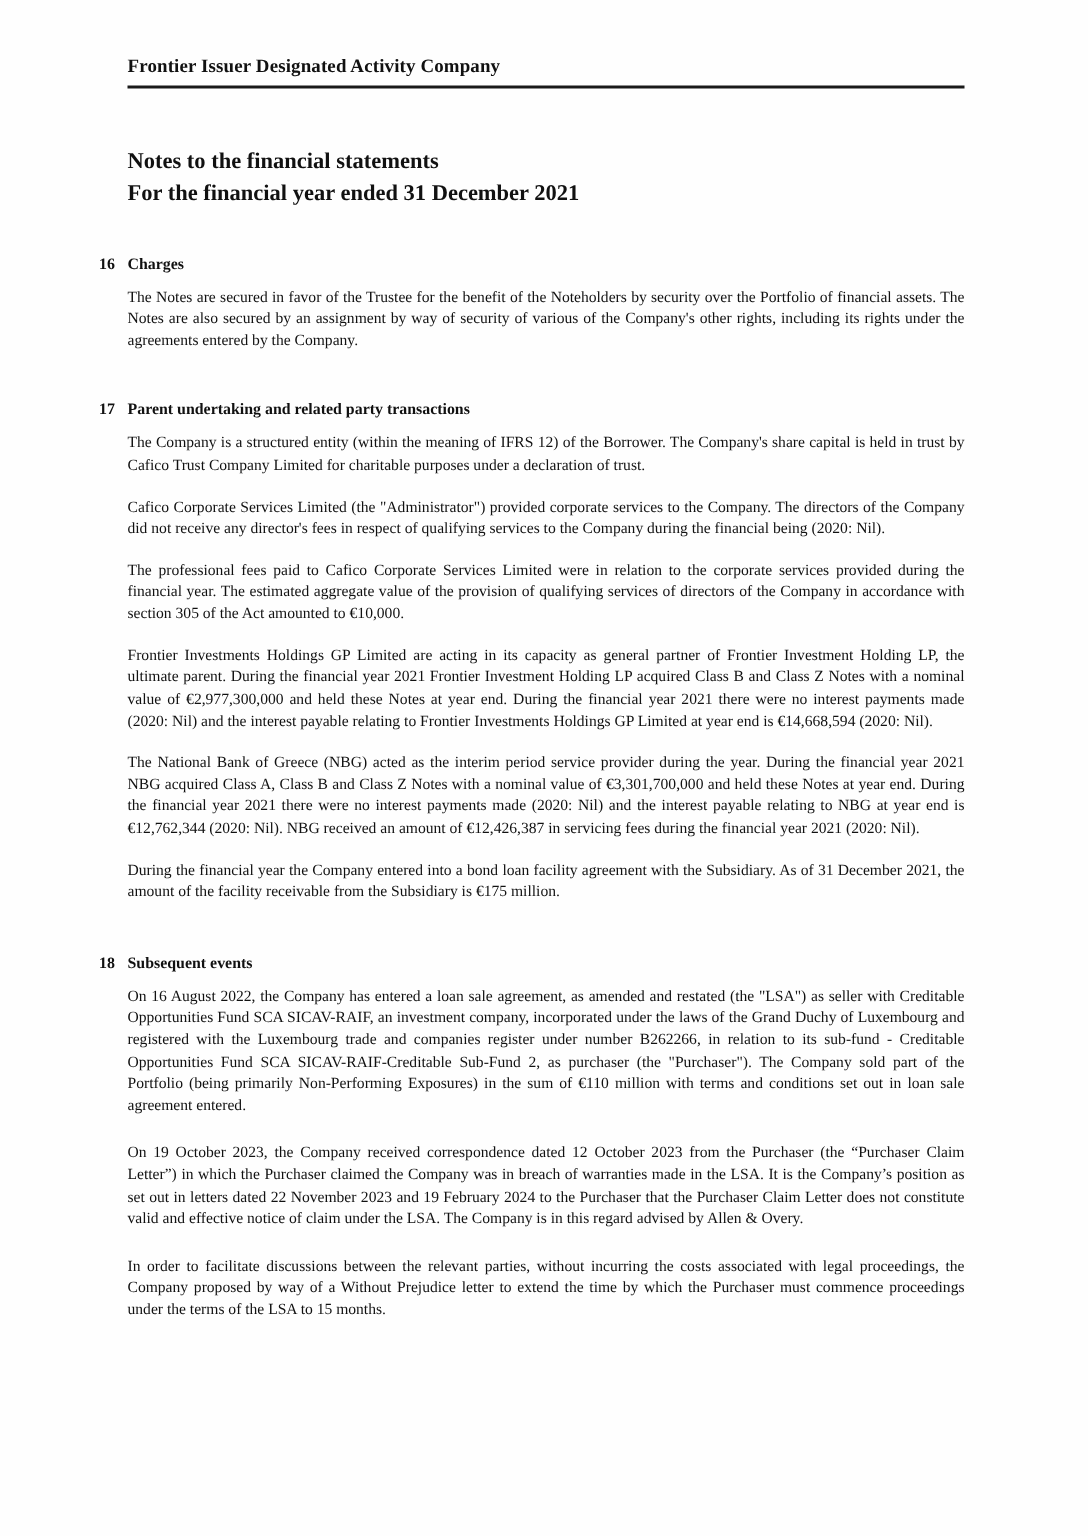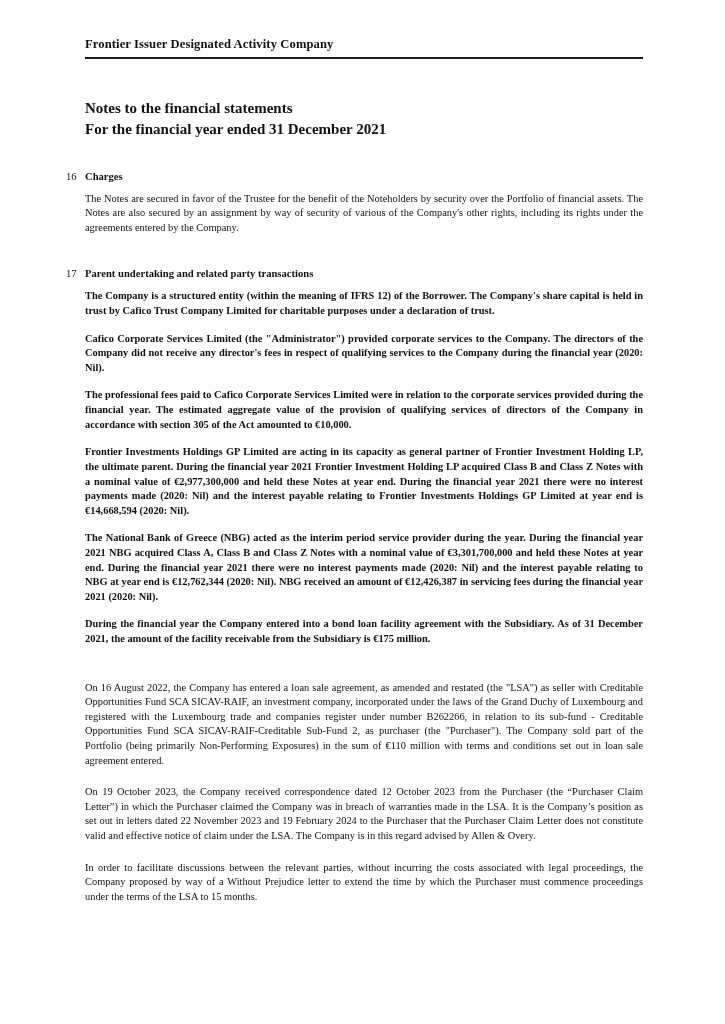"16" .note-num { font-weight: normal -> bold }
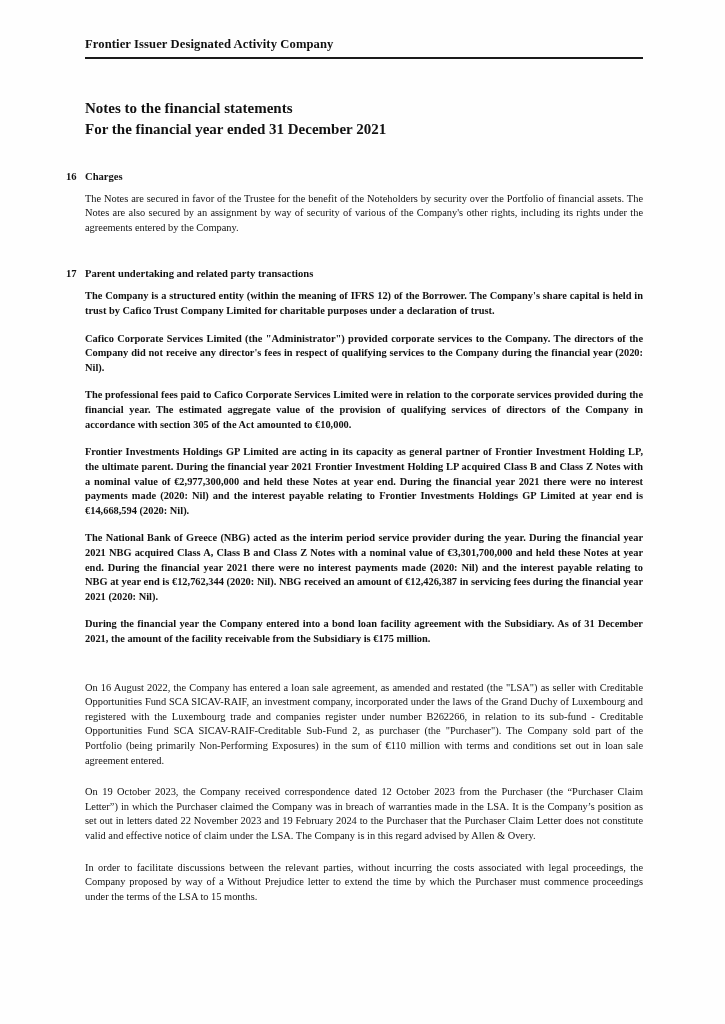"The Company is a structured" .note-17 .note-body { font-weight: bold -> none }
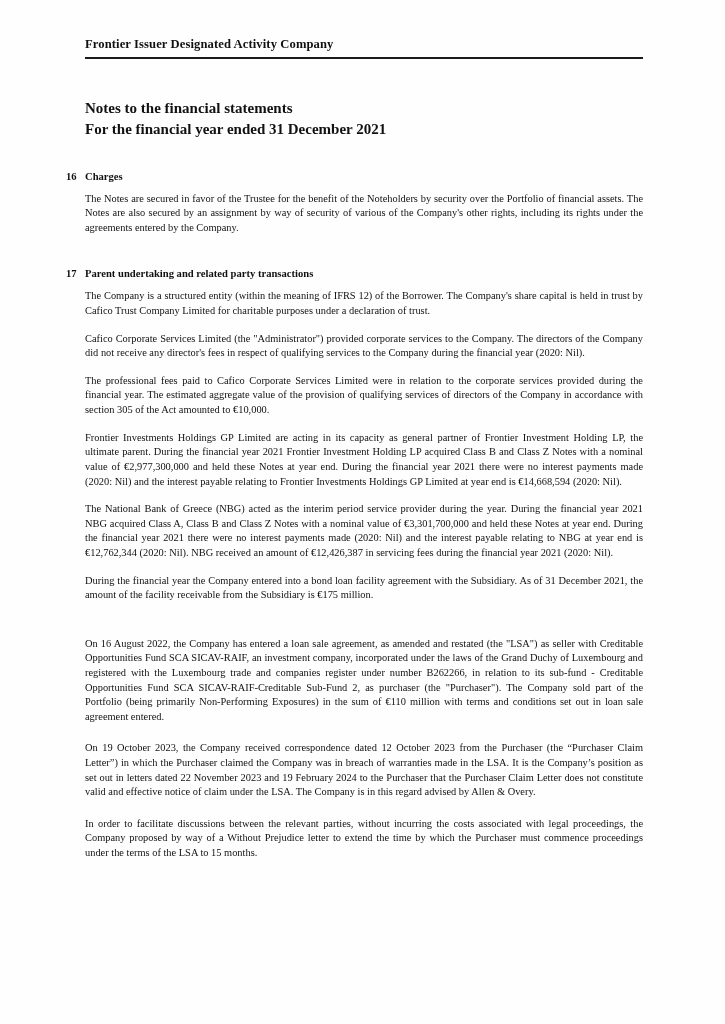"Cafico Corporate Services Limited (the" p.para { text: year -> being }
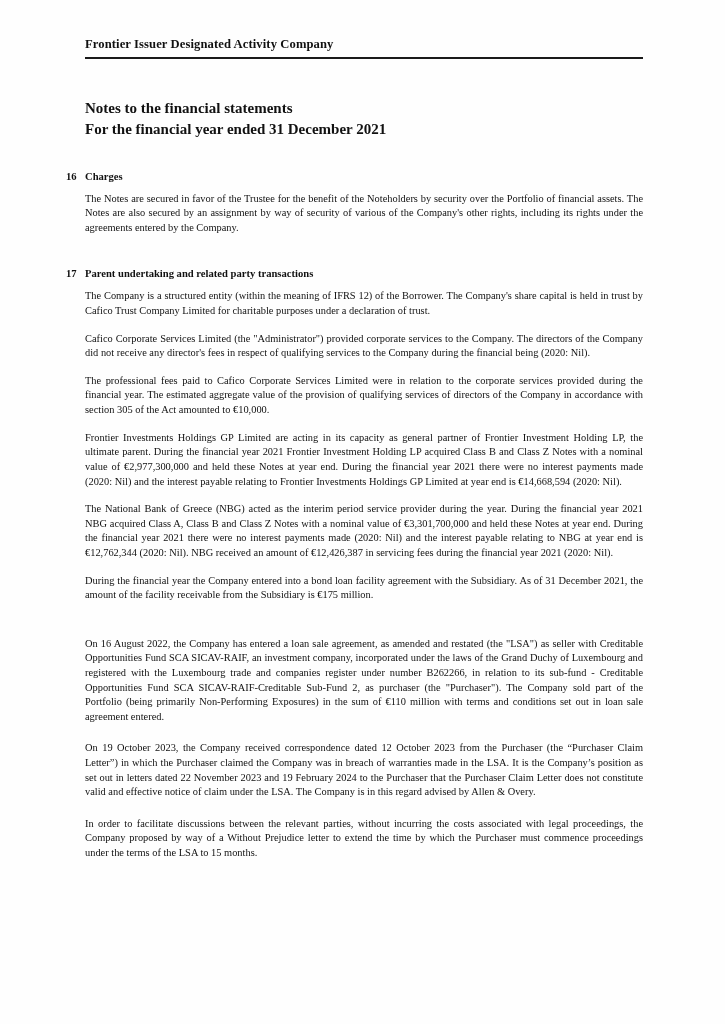"18" div.note-heading { html: none -> <div> <span>18</span> <span>Subsequent events</span> </div> }
